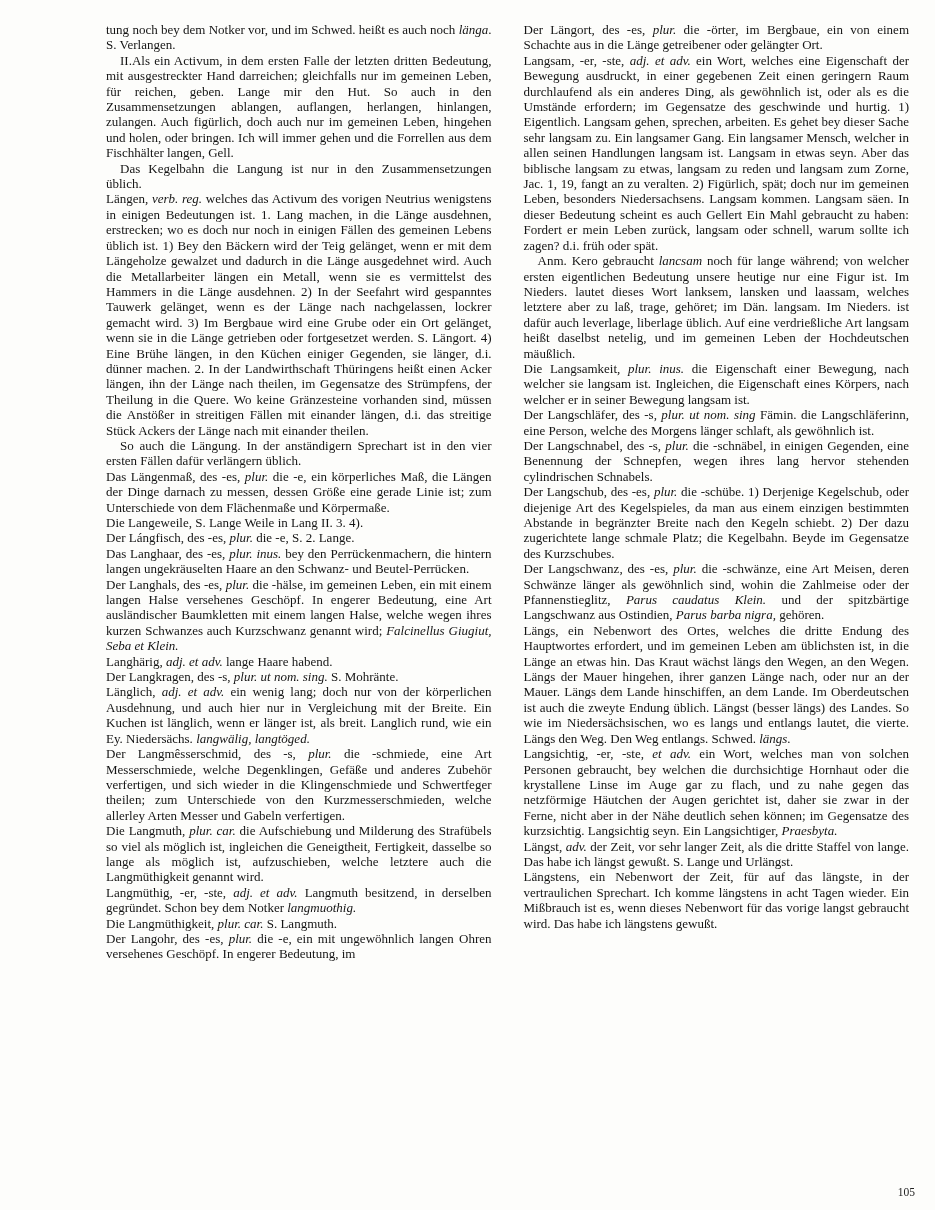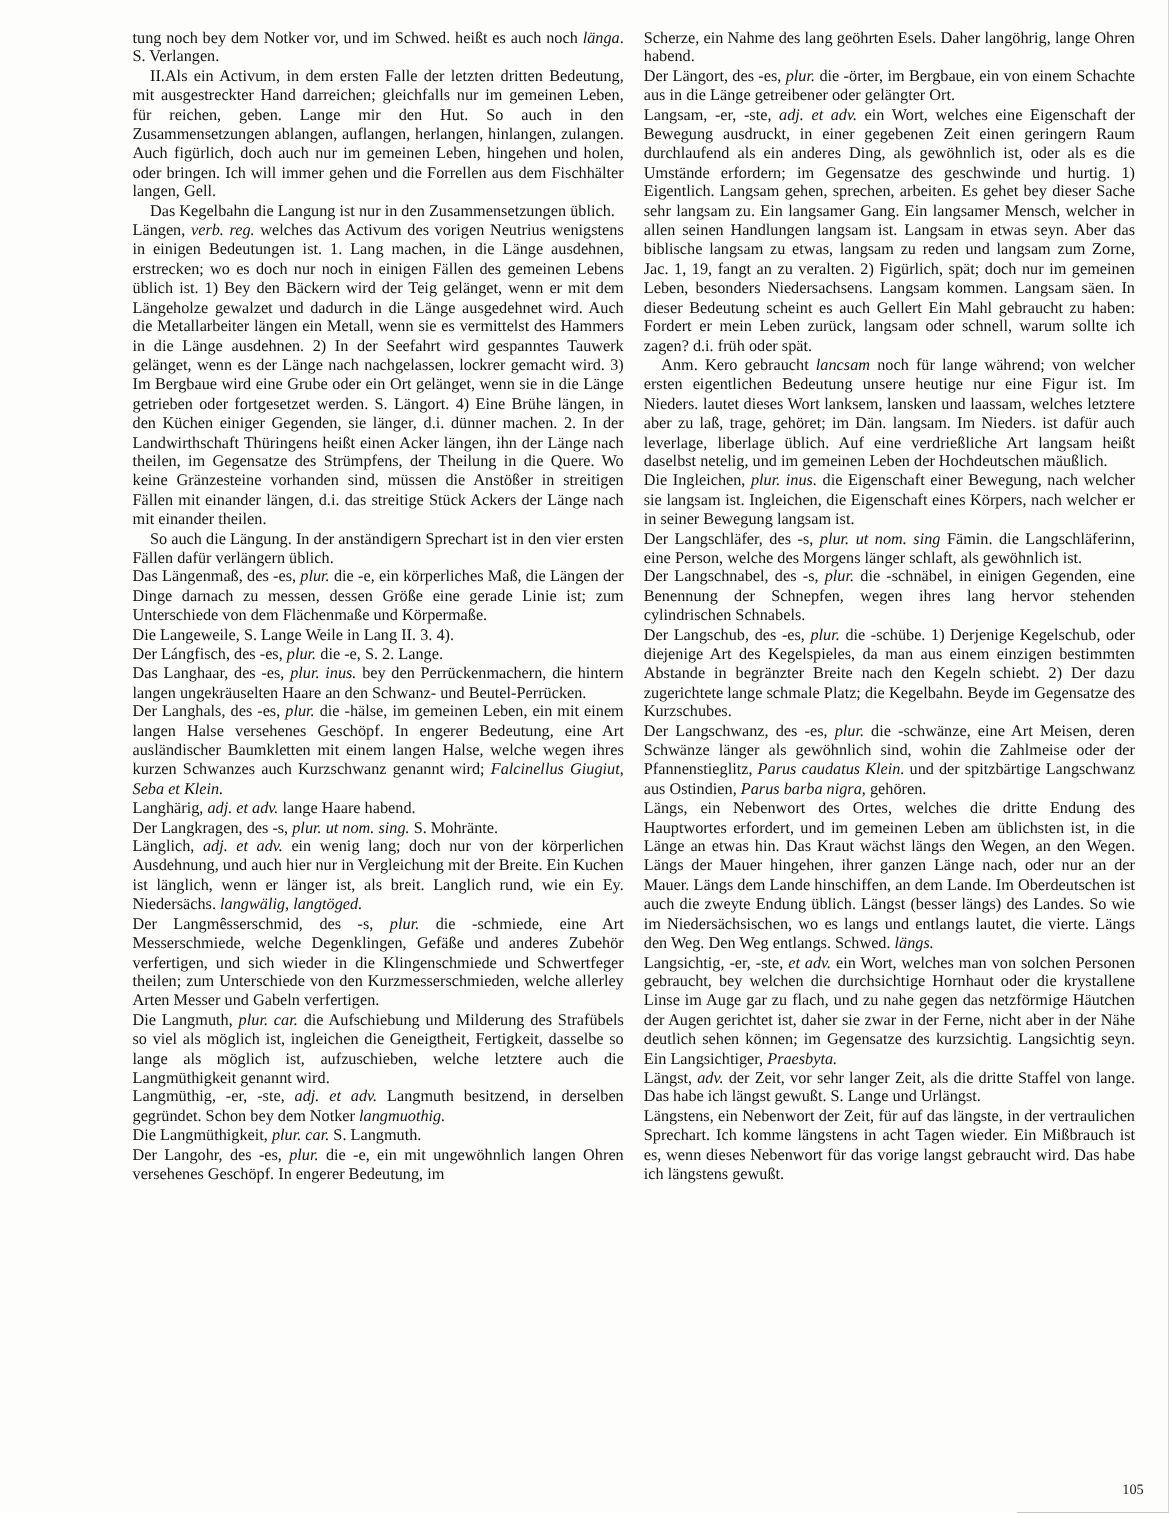"tung noch bey dem Notker" .columns { gap: 16px -> 32px }
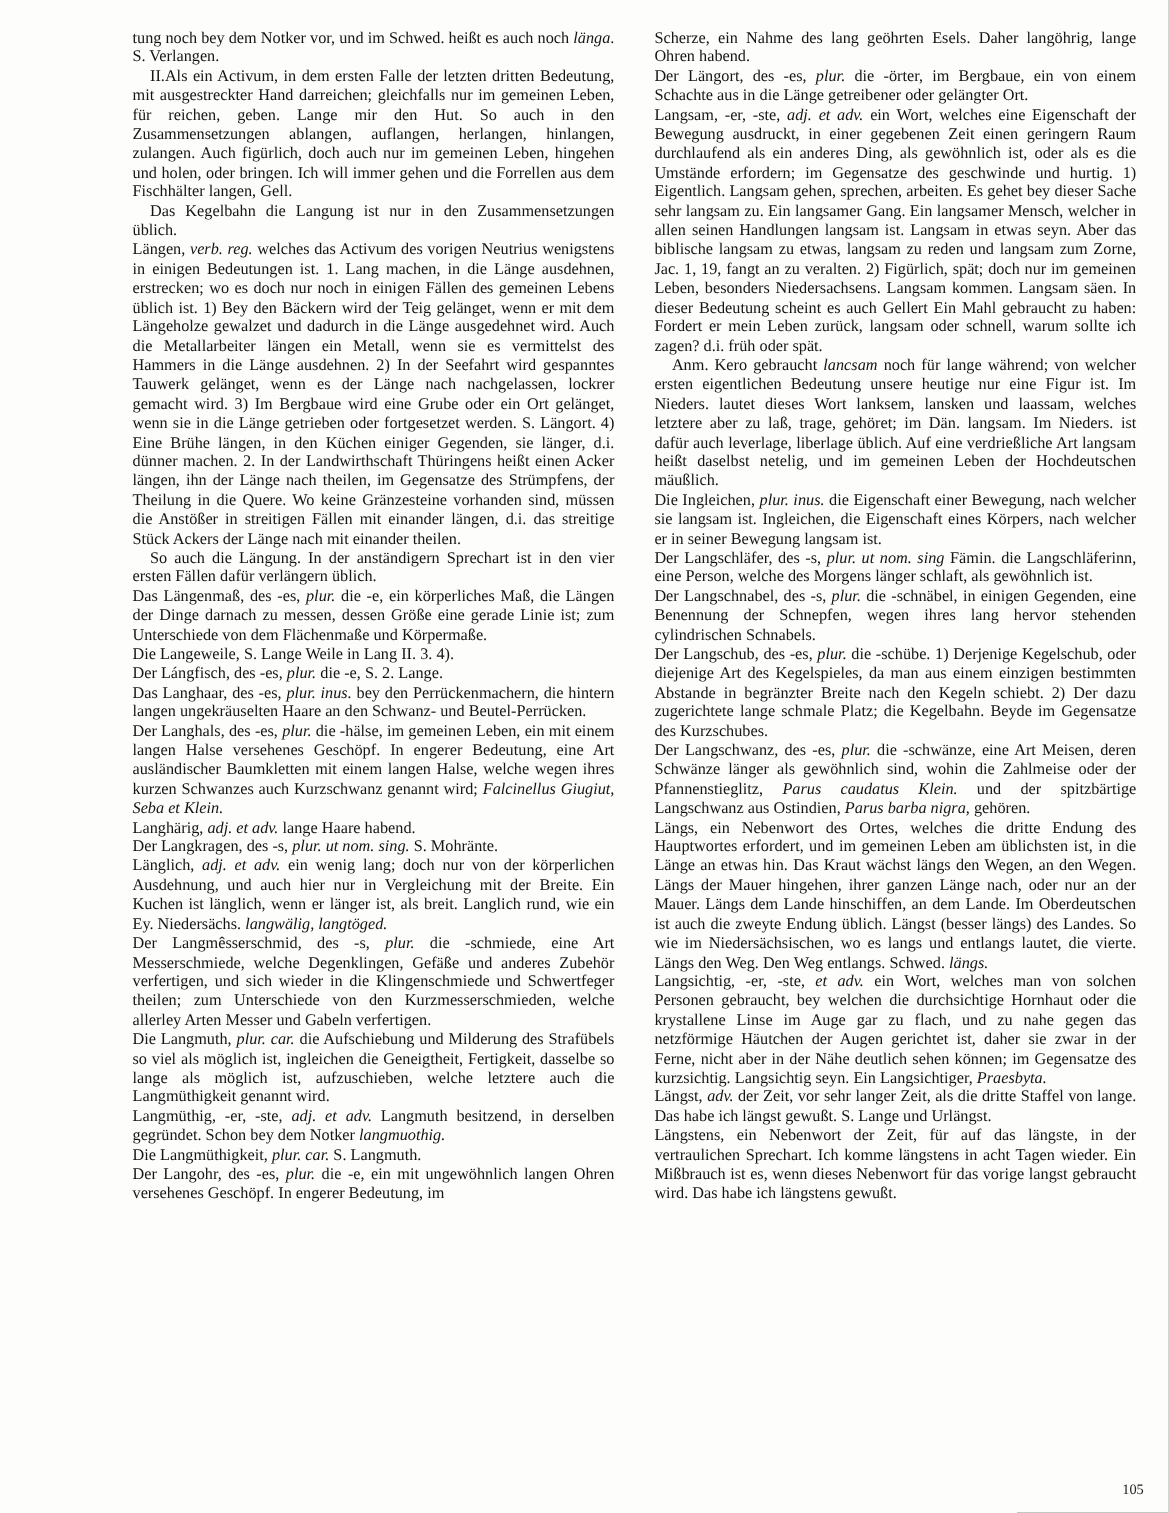"Scherze, ein Nahme des lang" p.entry { html: <p><span>Scherze, ein Nahme des lang geöhrten Esels. Daher langöhrig, lange Ohren habend.</span></p> -> none }
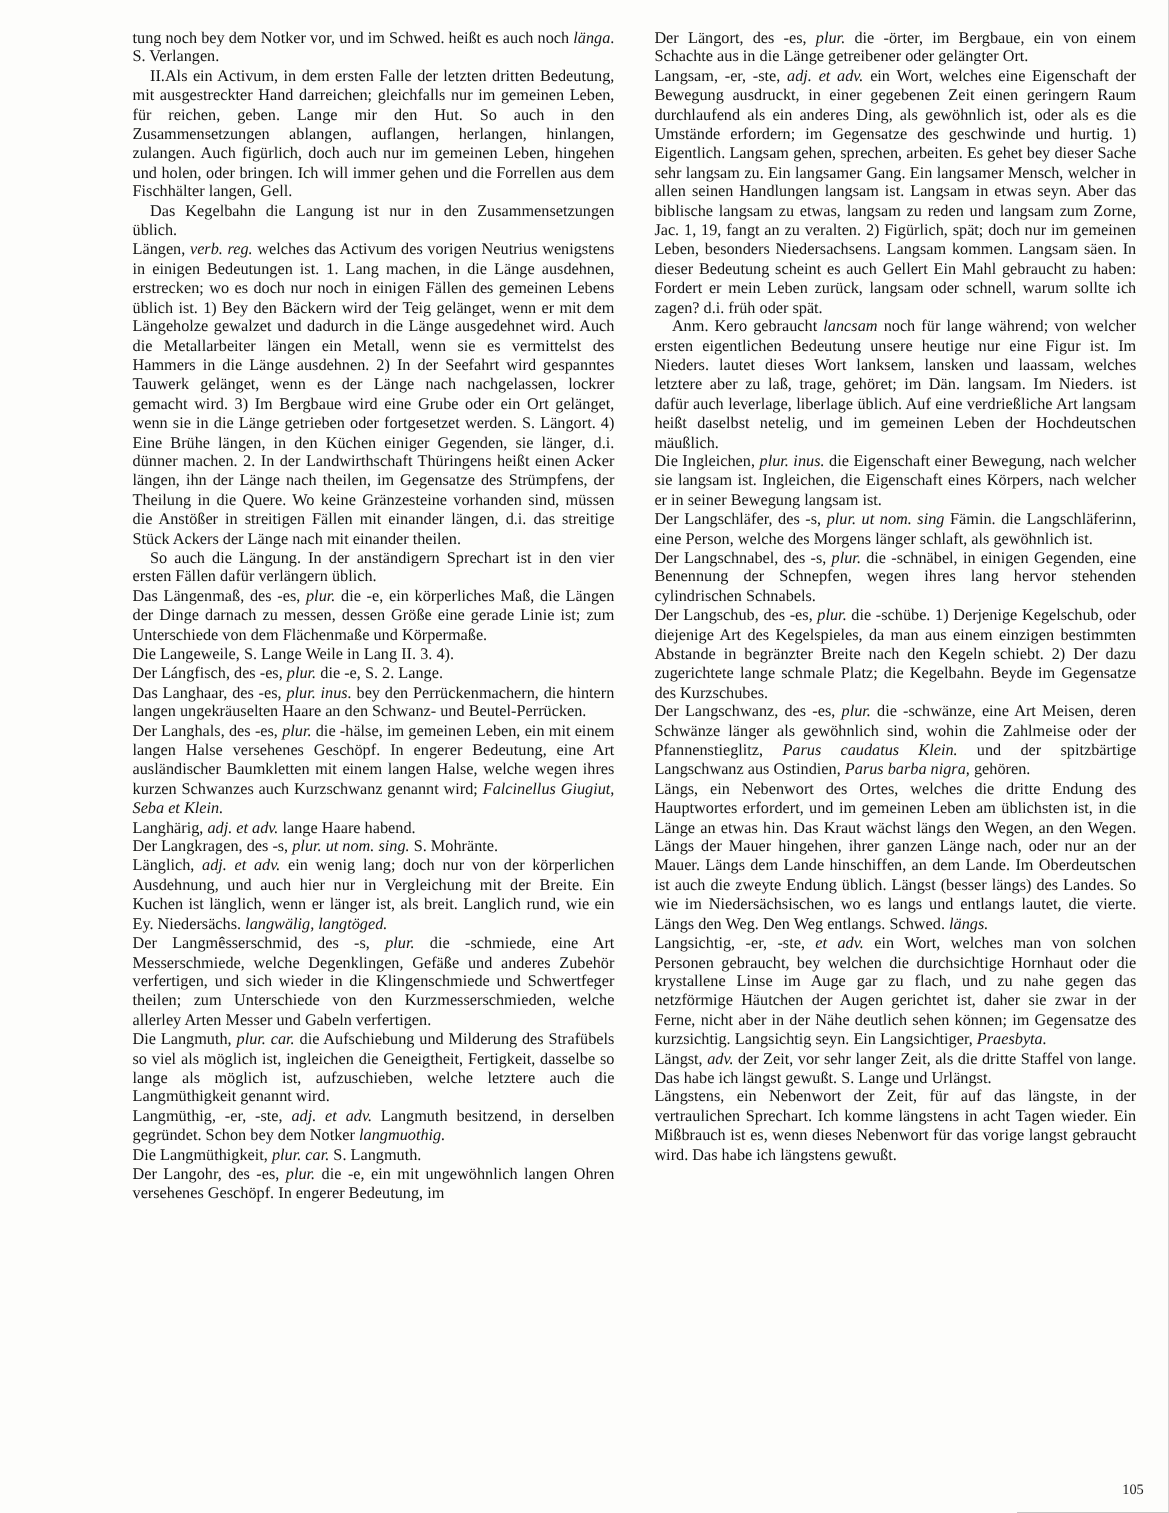"Die Ingleichen," span.b { text: Ingleichen -> Langsamkeit }
